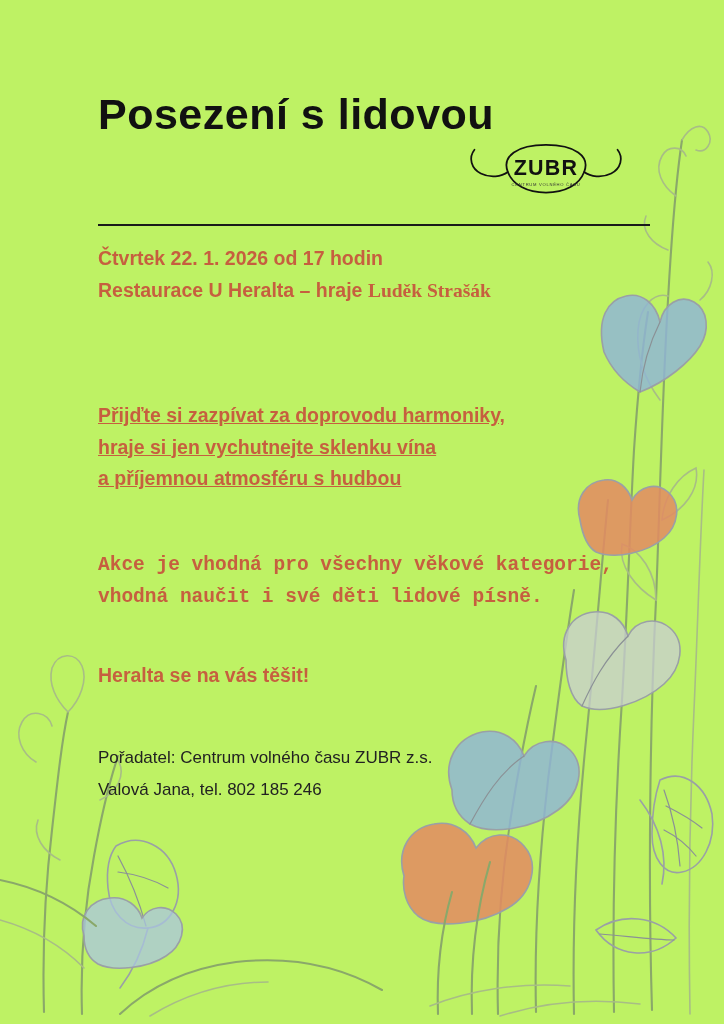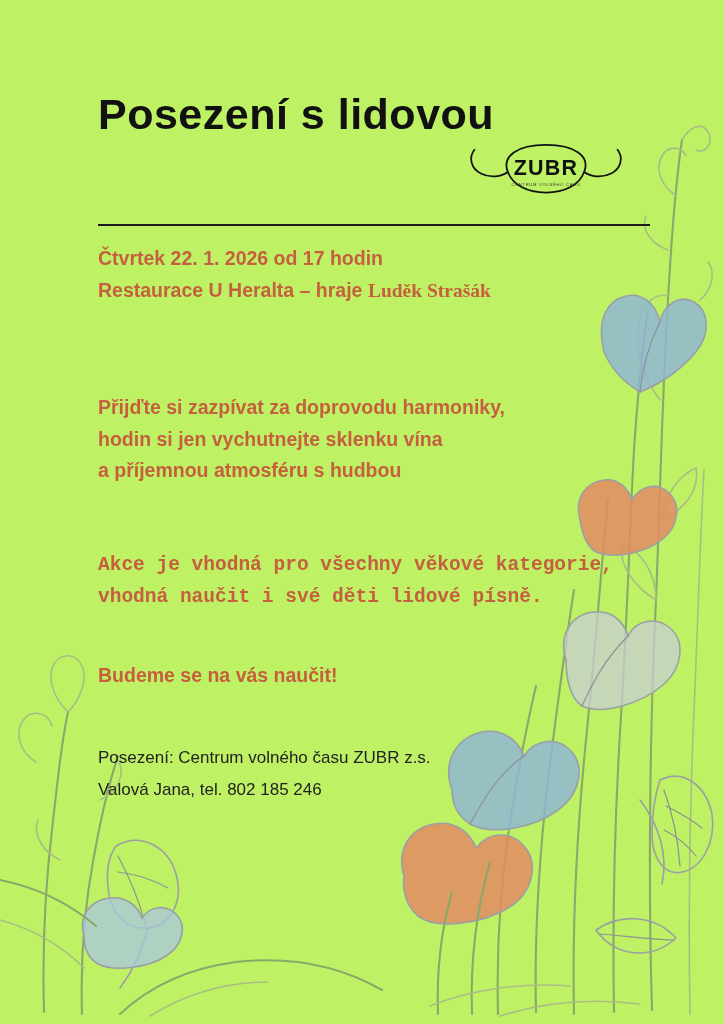"Přijďte si zazpívat za doprovodu" .blk-invite { text-decoration: none -> underline; top: 392px -> 400px }
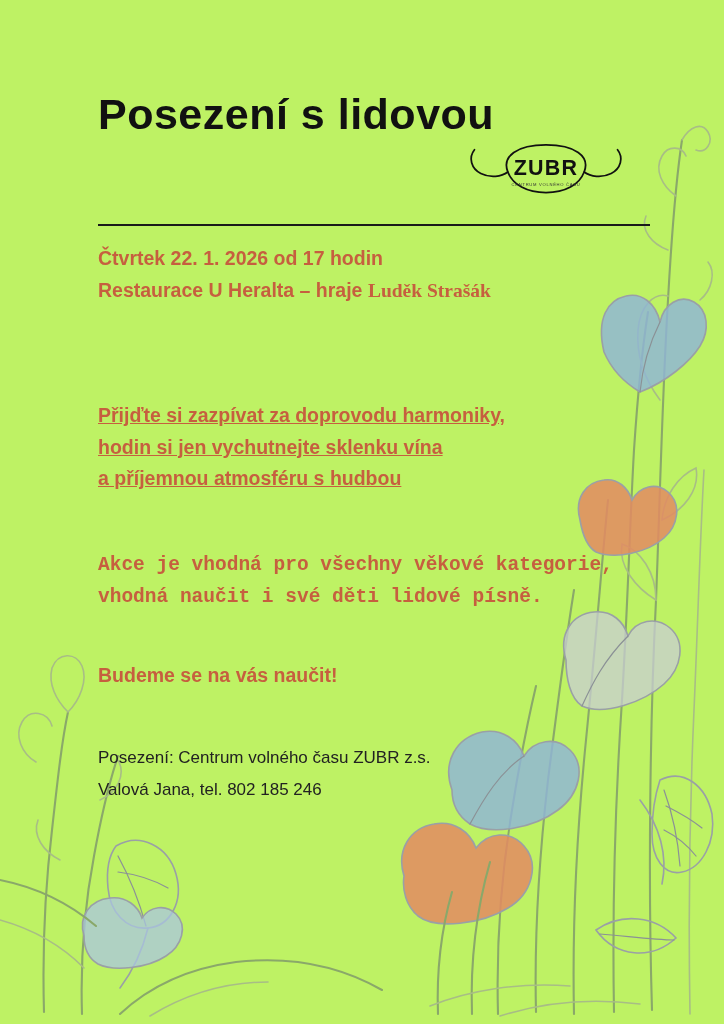"hodin si jen vychutnejte sklenku" div.line { text: hodin -> hraje }
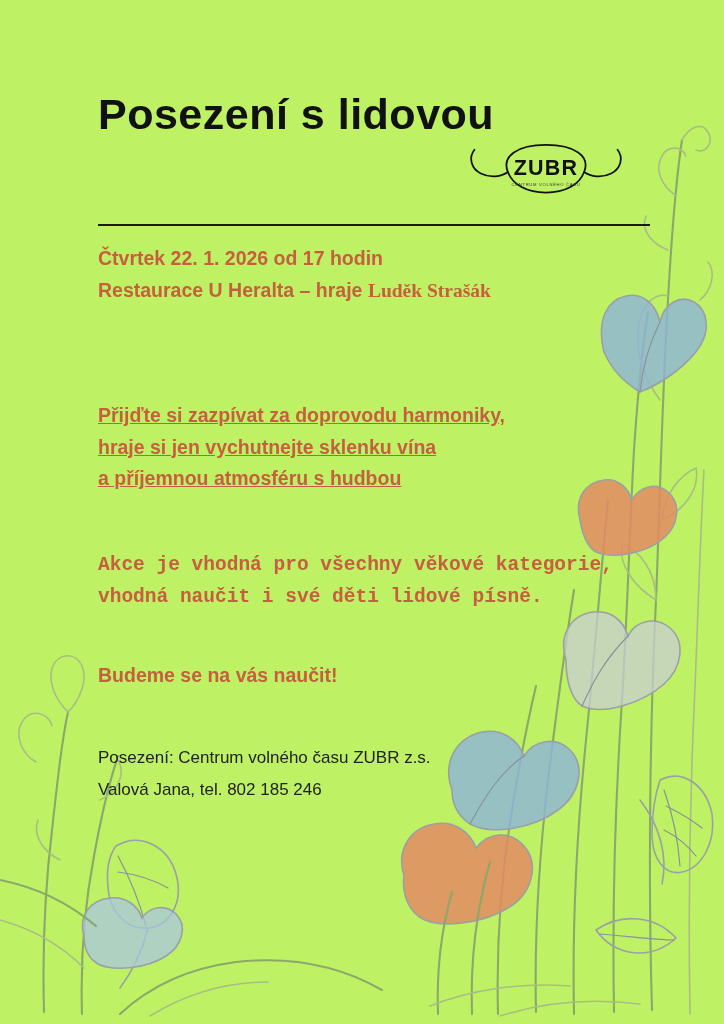"Budeme se na vás naučit!" div.line { text: Budeme se na vás naučit -> Heralta se na vás těšit }
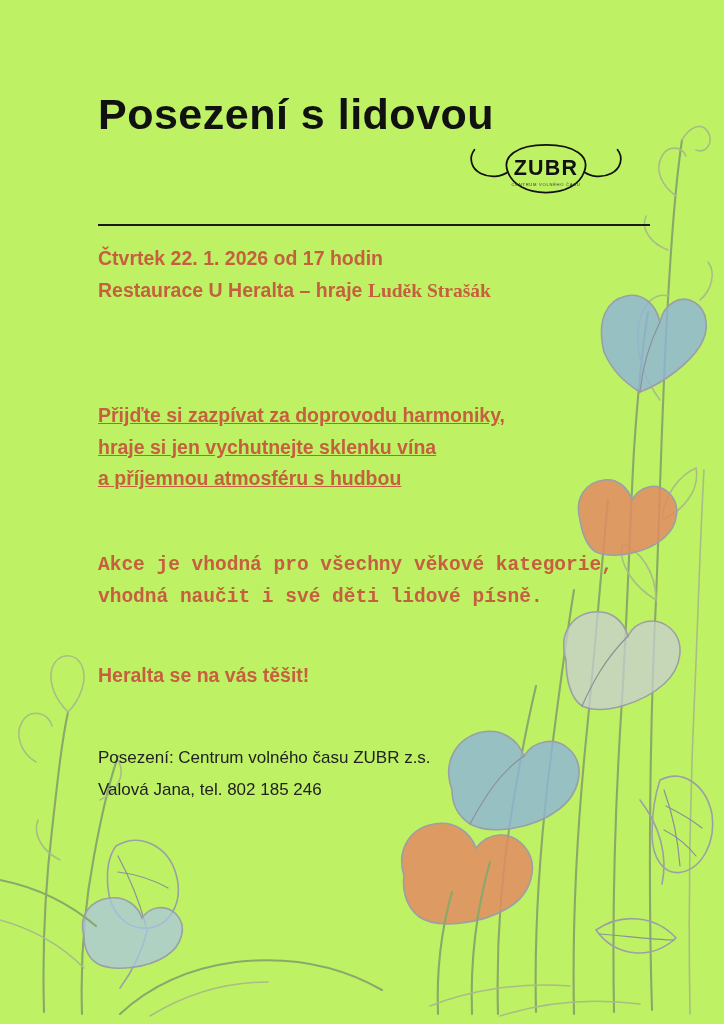"Posezení: Centrum volného času ZUBR" div.line { text: Posezení -> Pořadatel }
